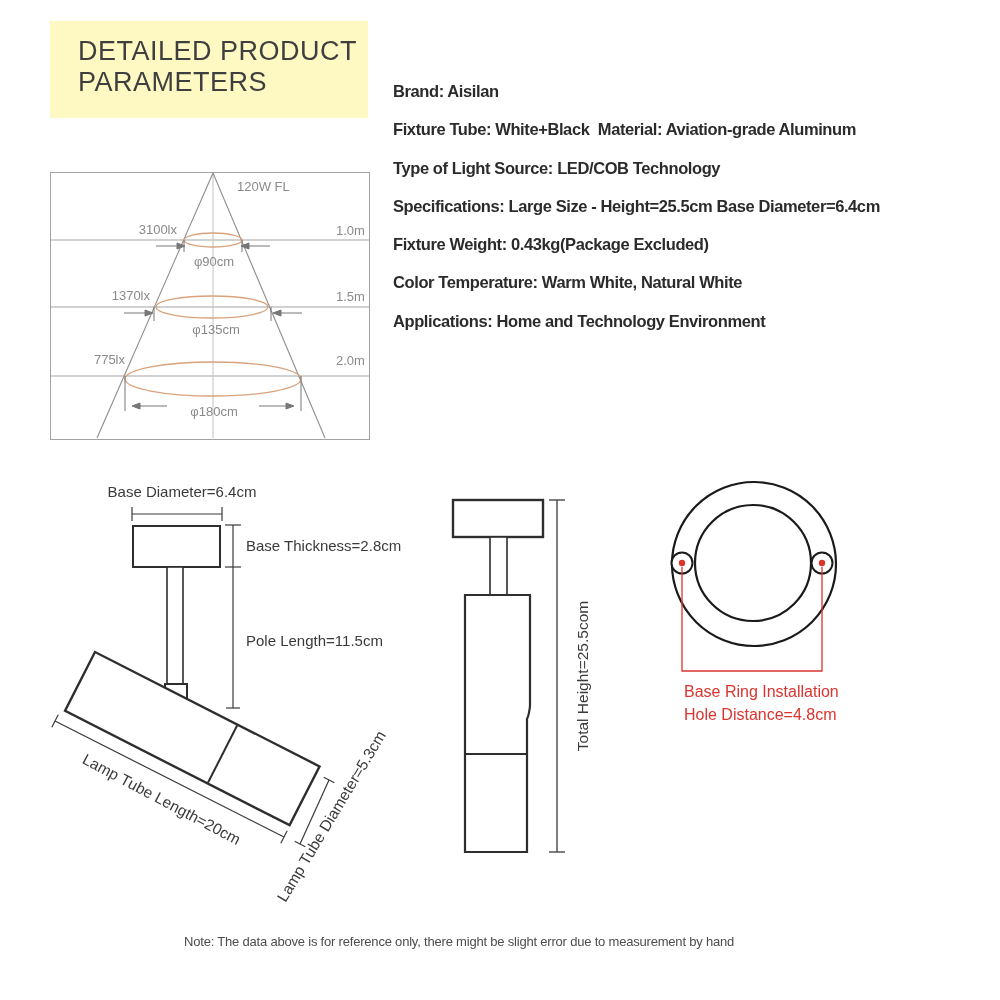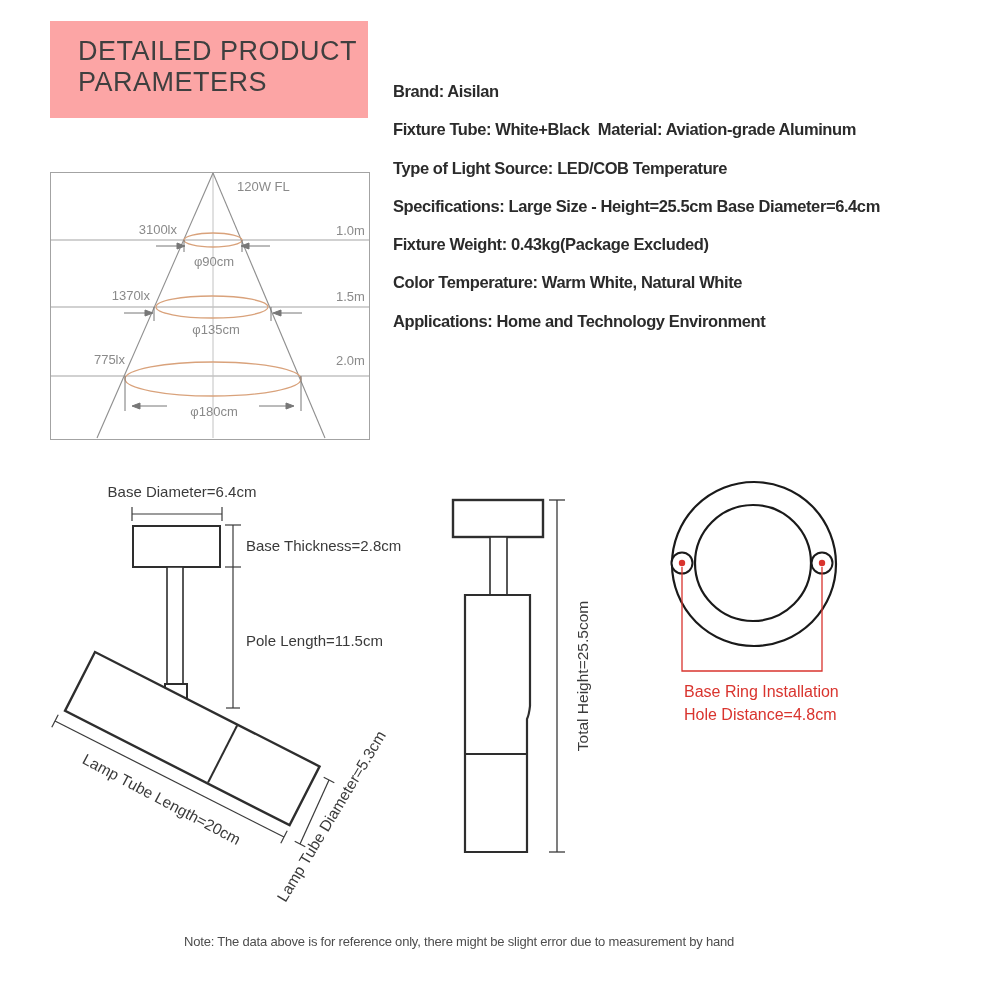"DETAILED PRODUCT" .title-box { background: #fca5a5 -> #fef9c3 }
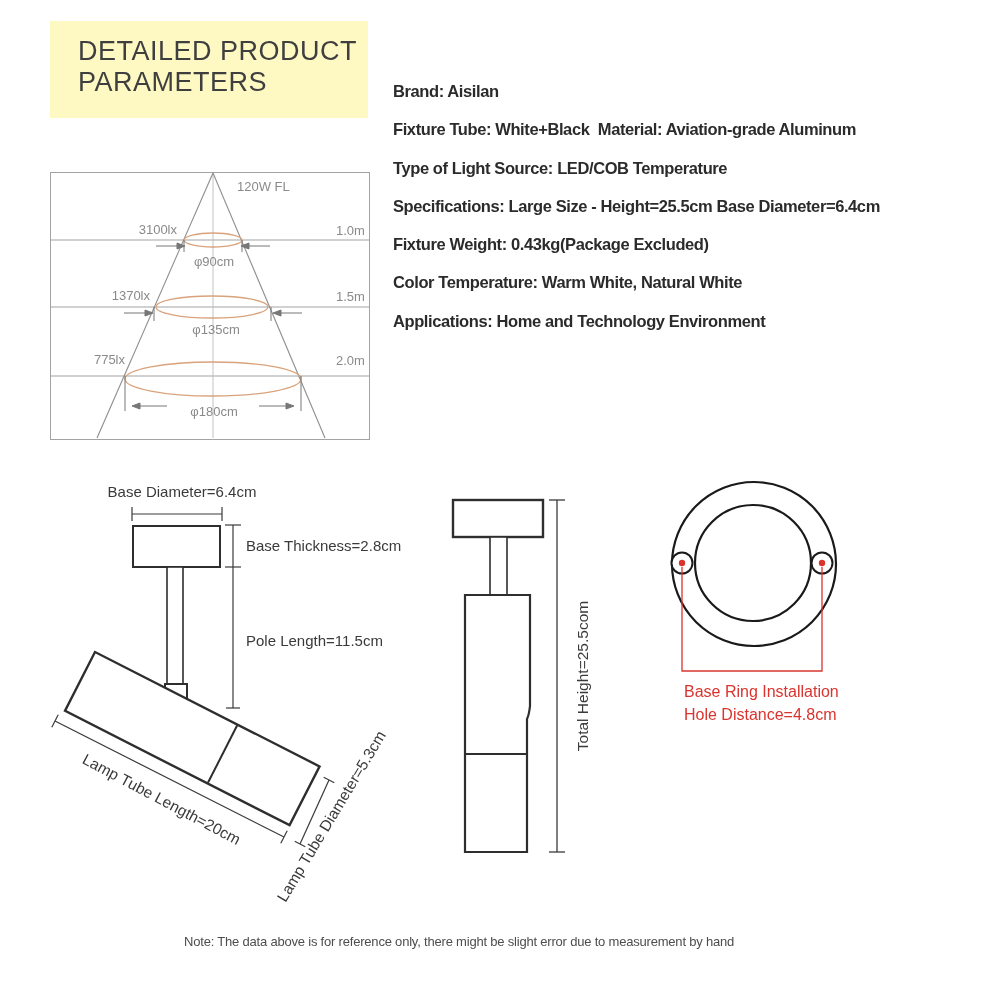"Type of Light Source: LED/COB" div.spec-line { text: Temperature -> Technology }
